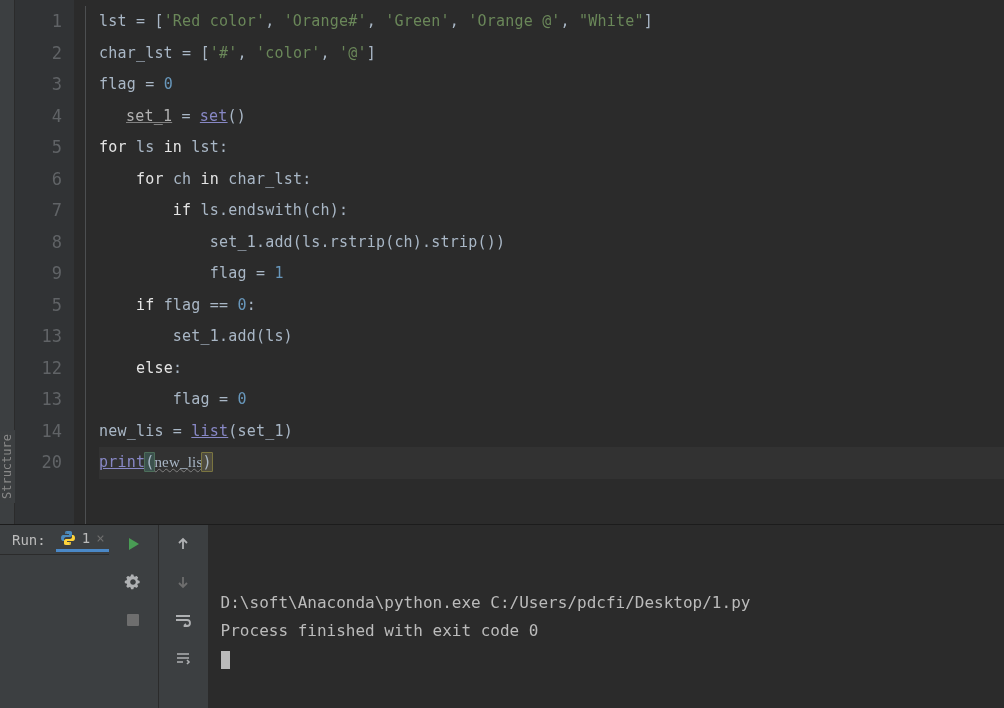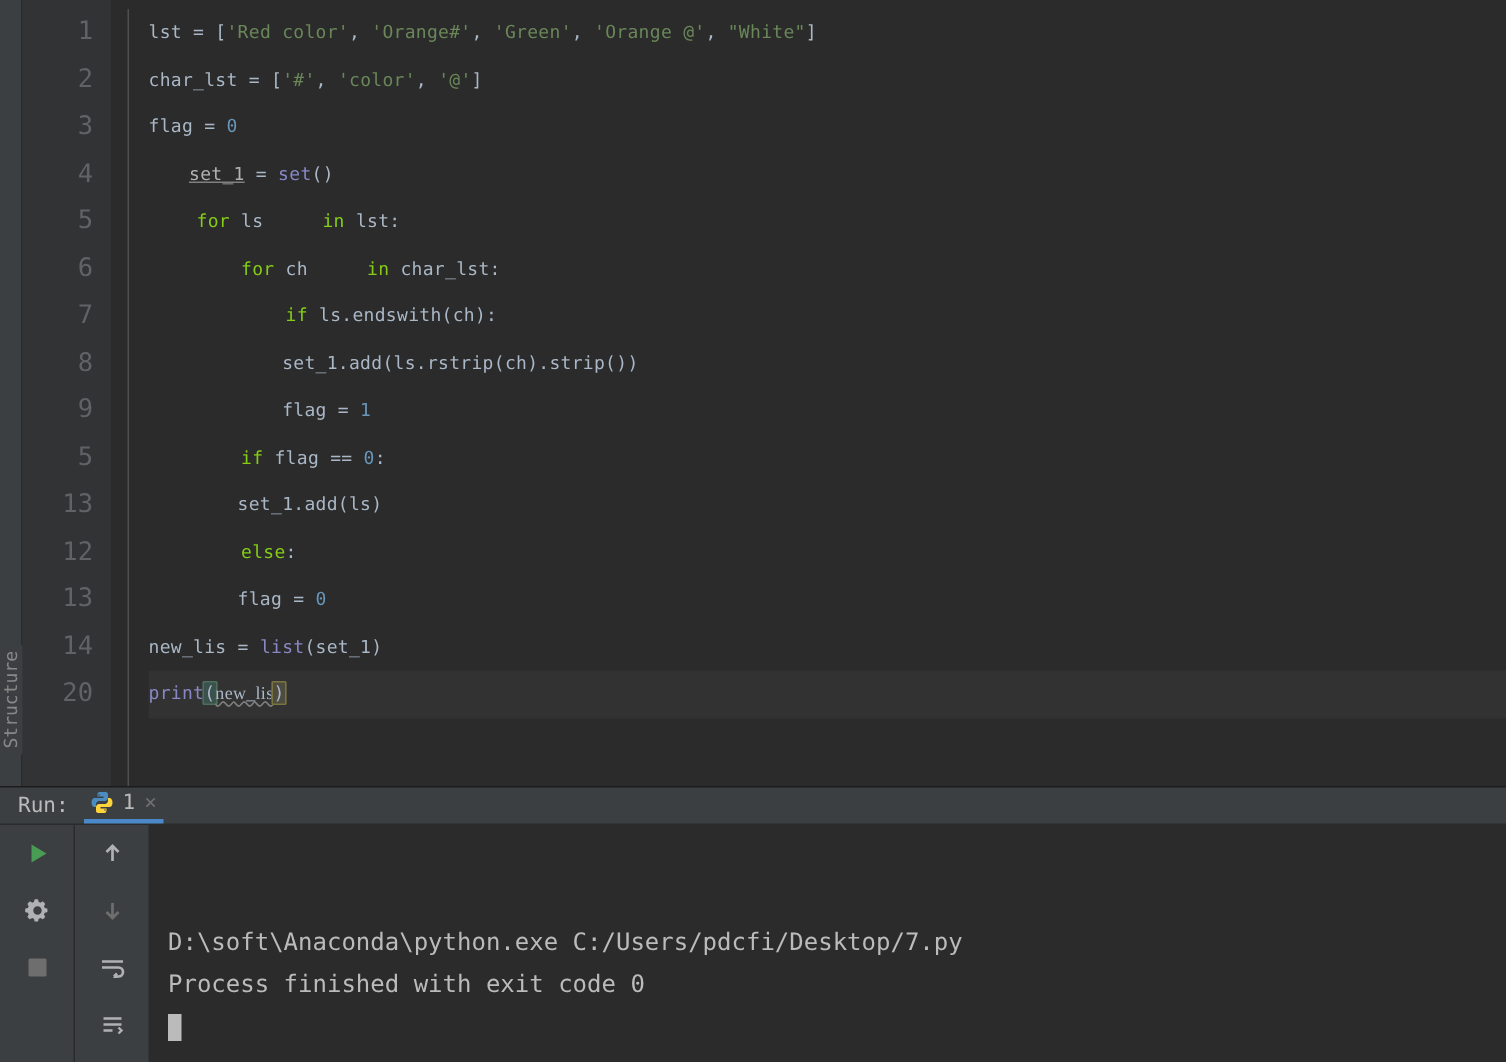"lst = ['Red color', 'Orange#'," .code { font-size: 12px -> 15px }
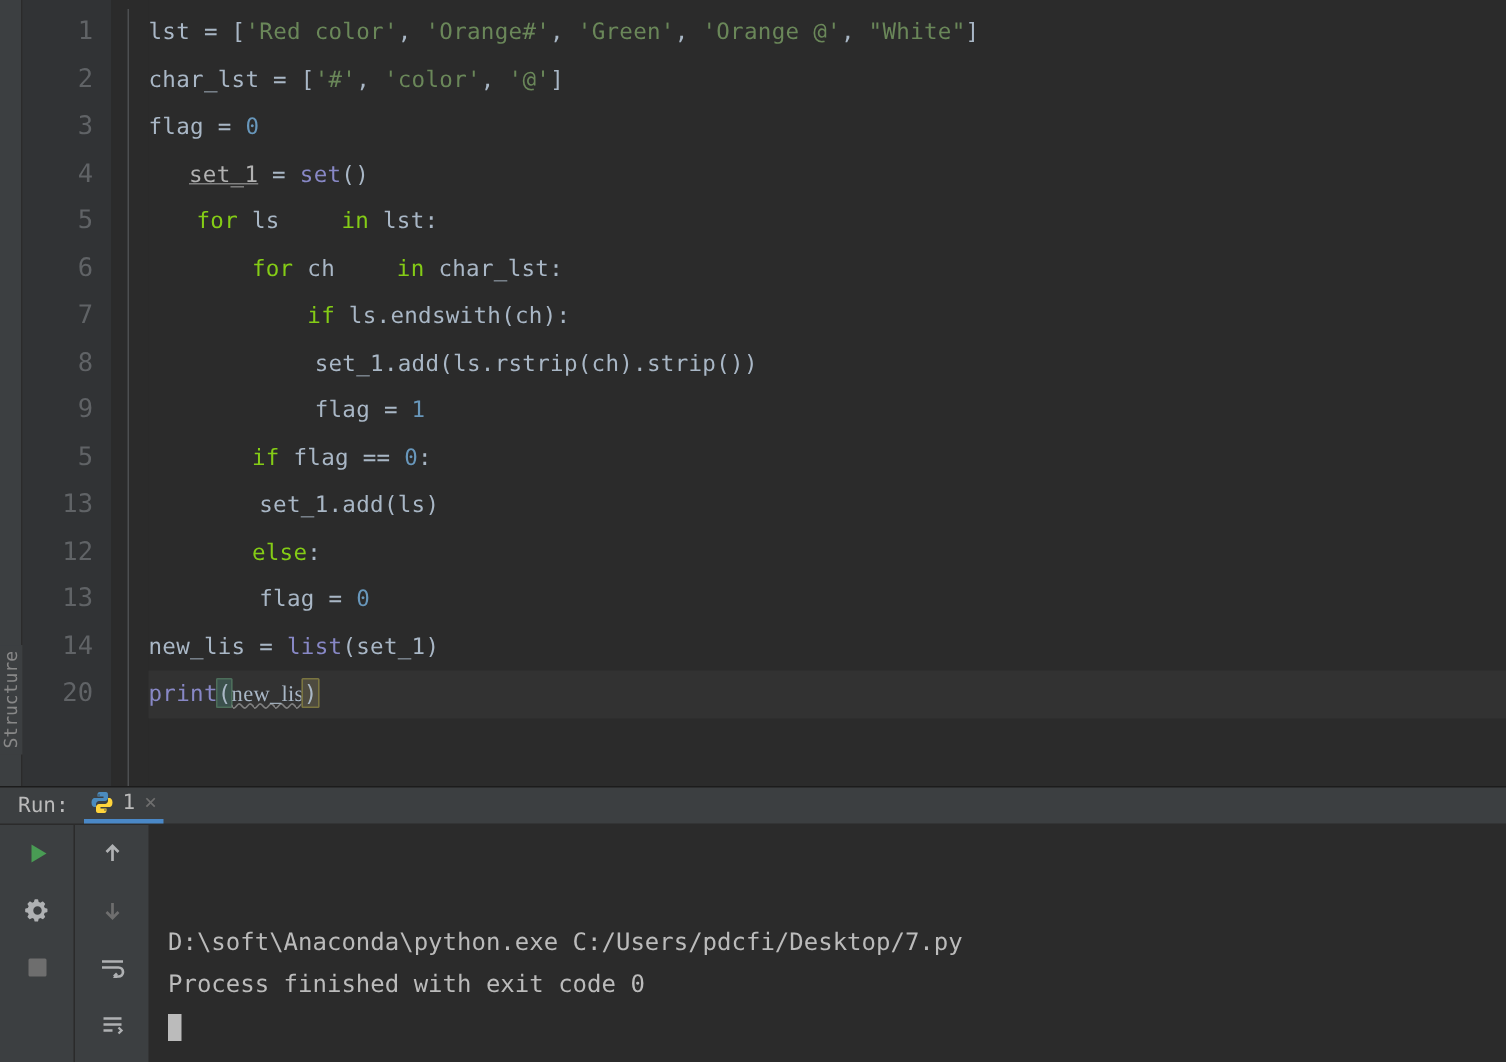"set" .b { text-decoration: none -> underline }
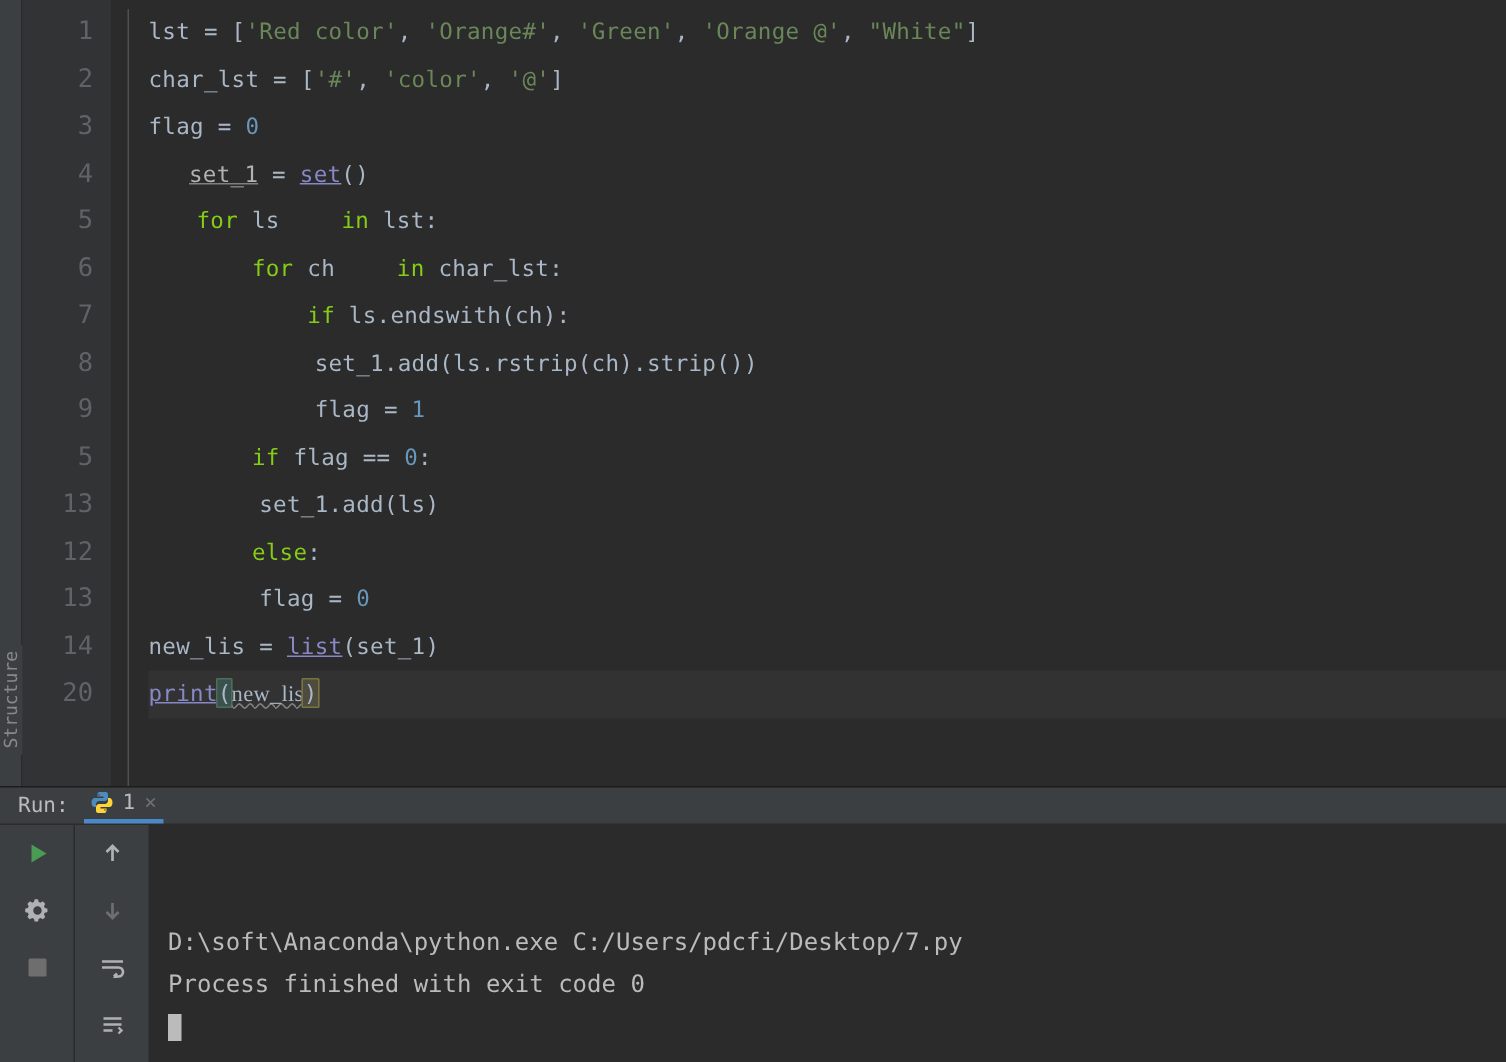"for" .k { color: #84cc16 -> #e5e5e5; margin-left: 32px -> none }
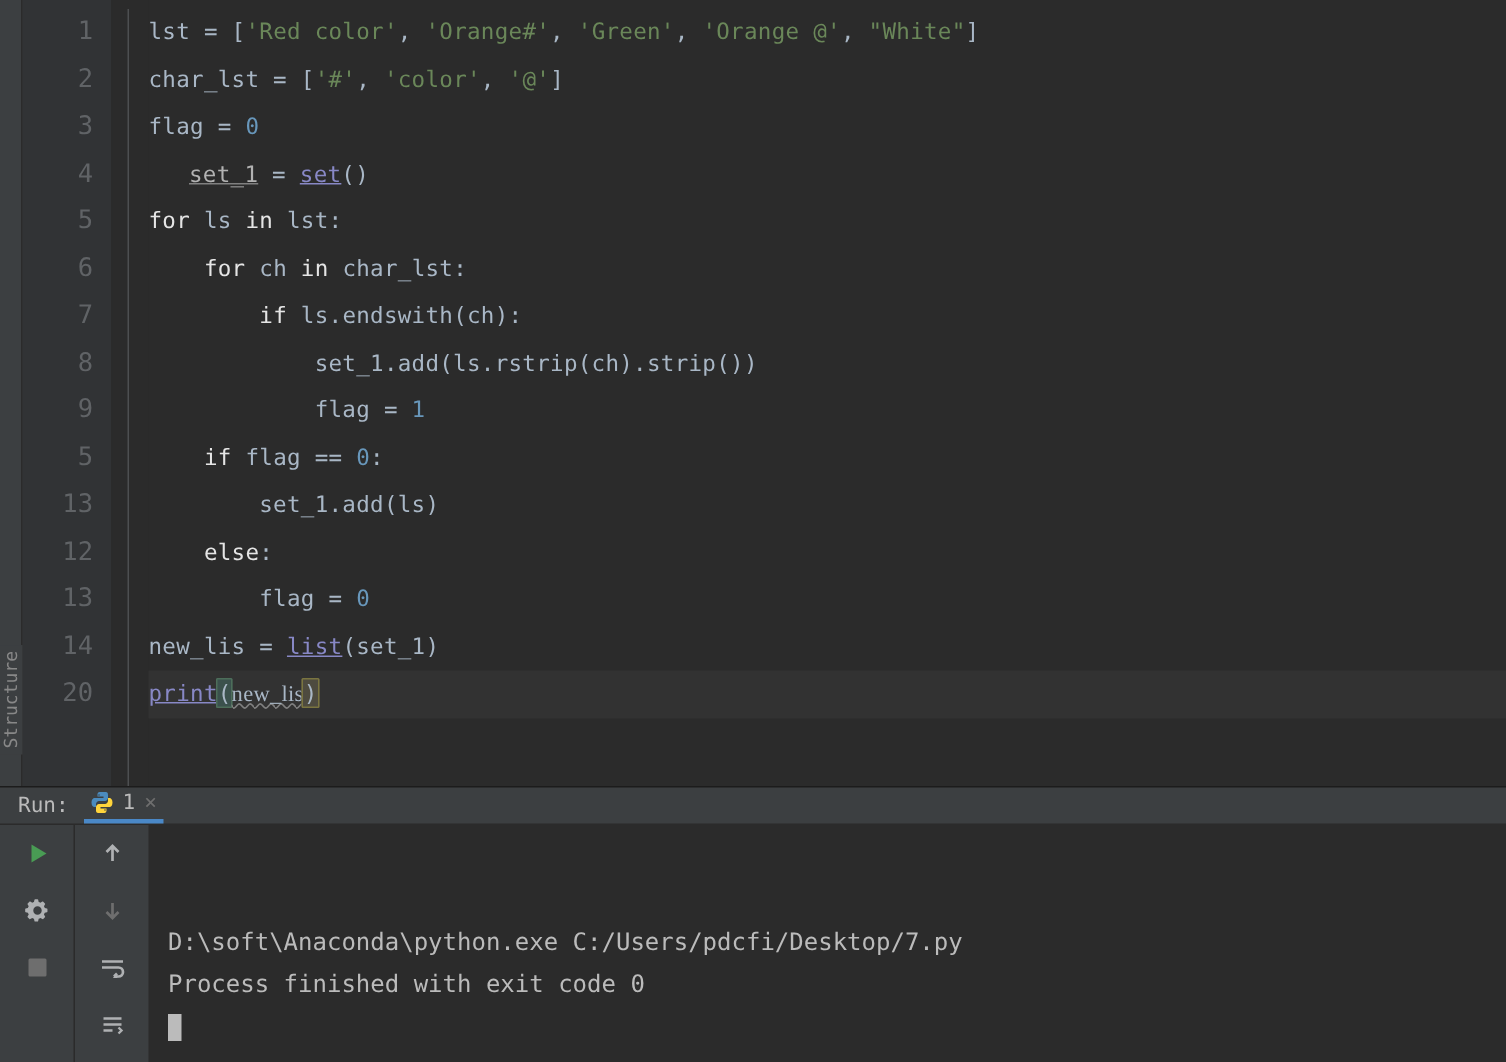"Run:" .run-panel { flex-direction: column -> none; justify-content: none -> center }
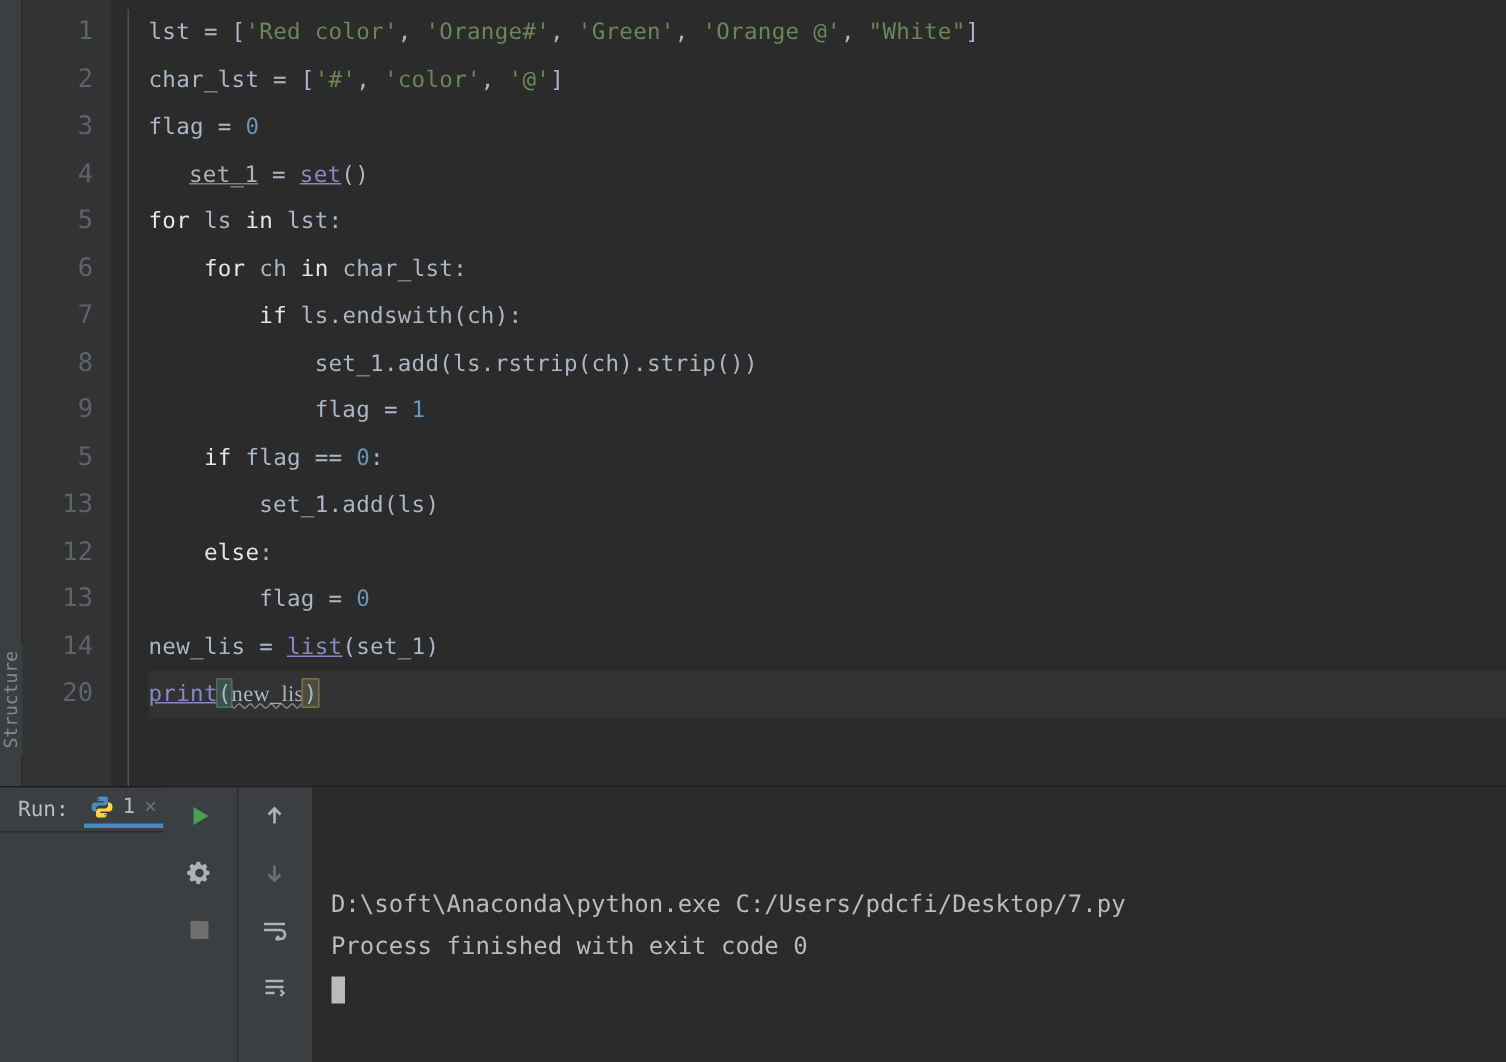"D:\soft\Anaconda\python.exe" div { text: C:/Users/pdcfi/Desktop/7.py -> C:/Users/pdcfi/Desktop/1.py }
